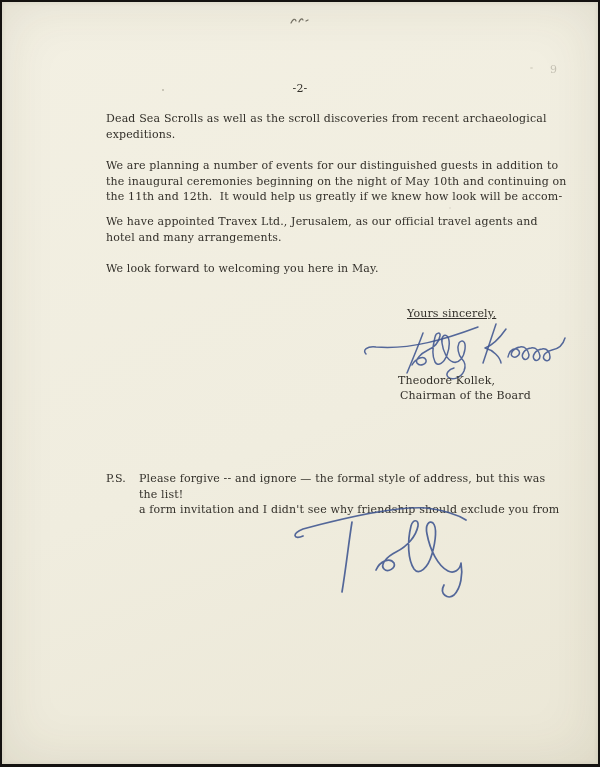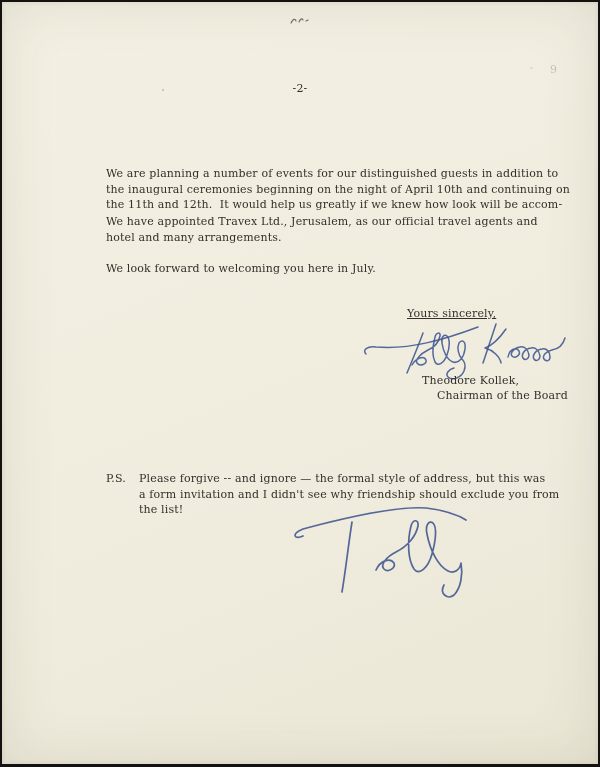"Dead Sea Scrolls as well" div.abs { html: none -> <div> <div>Dead Sea Scrolls as well as the scroll discoveries from recent archaeological</div> <div>expeditions.</div> </div> }
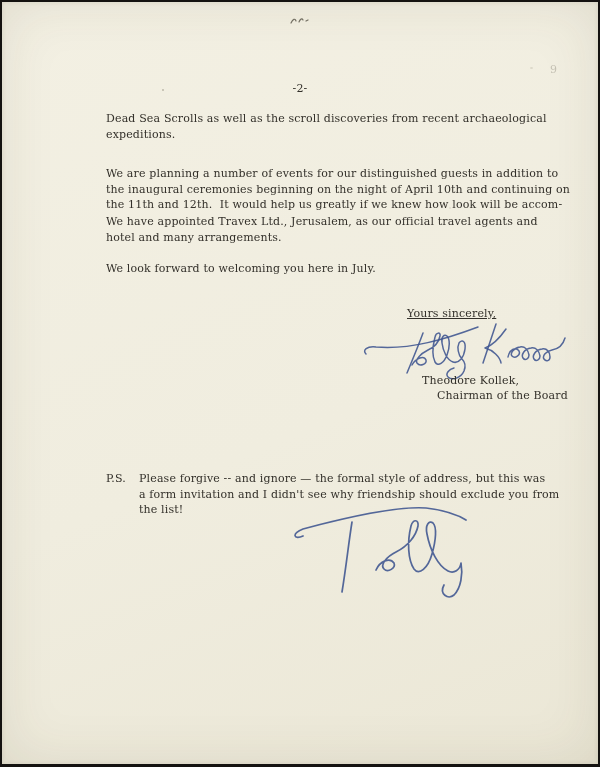"We are planning a number" .p2 { top: 164px -> 156px }
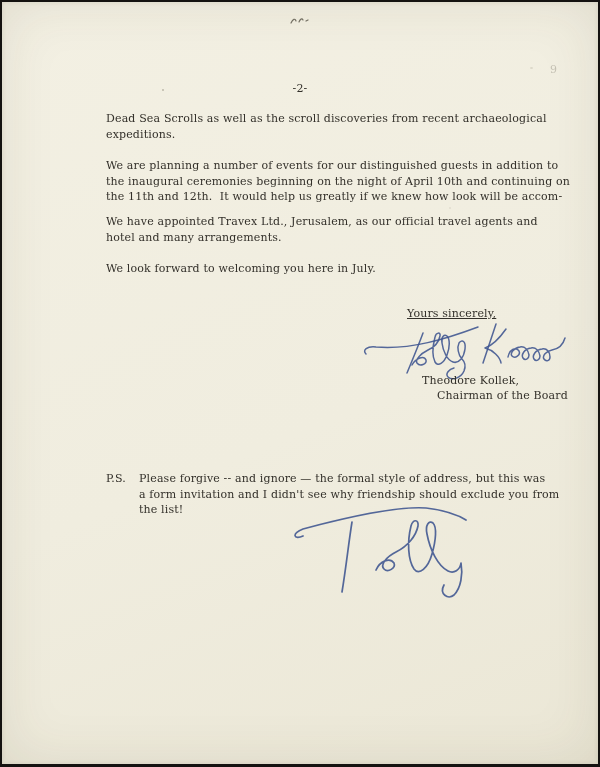"the inaugural ceremonies beginning on" div.tline { text: April -> May }
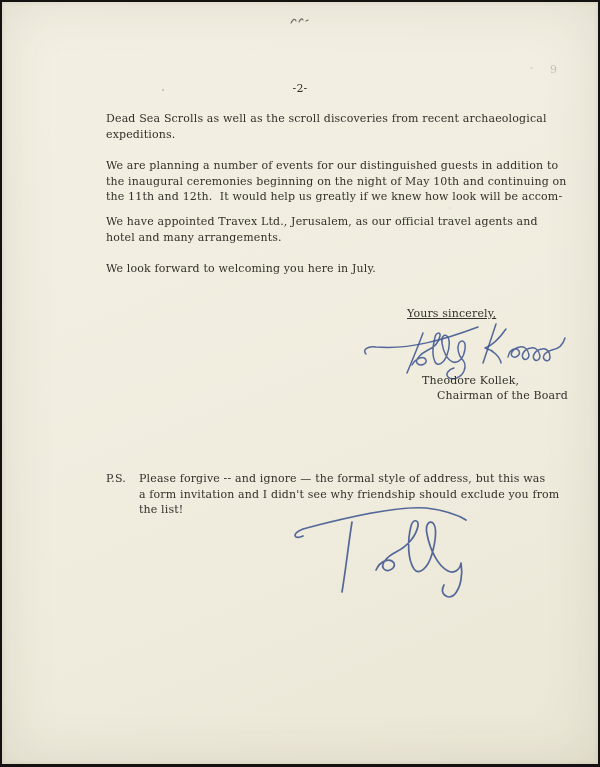"We look forward to welcoming" div.tline { text: July -> May }
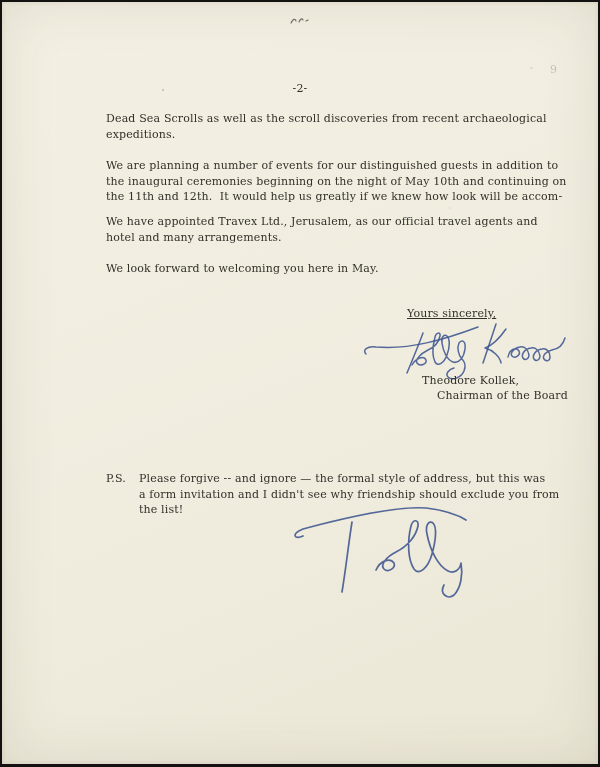"Theodore Kollek," .closing-name { left: 420px -> 396px }
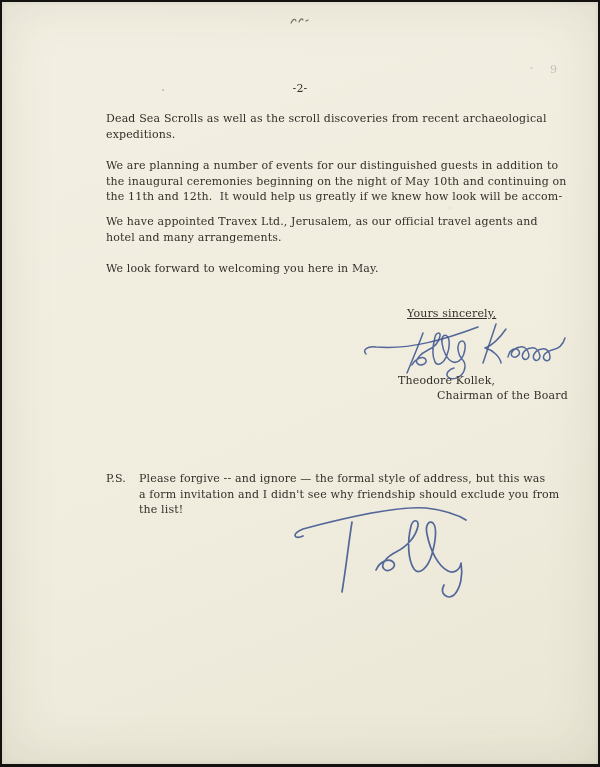"Chairman of the Board" .closing-title { margin-left: 37px -> none }
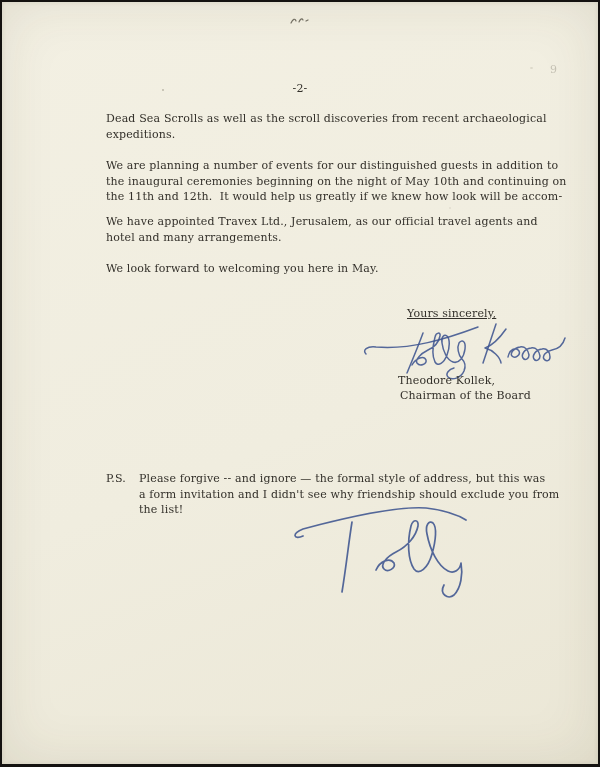"a form invitation and I" div.tline { order: before "the list!" -> after "the list!" }
